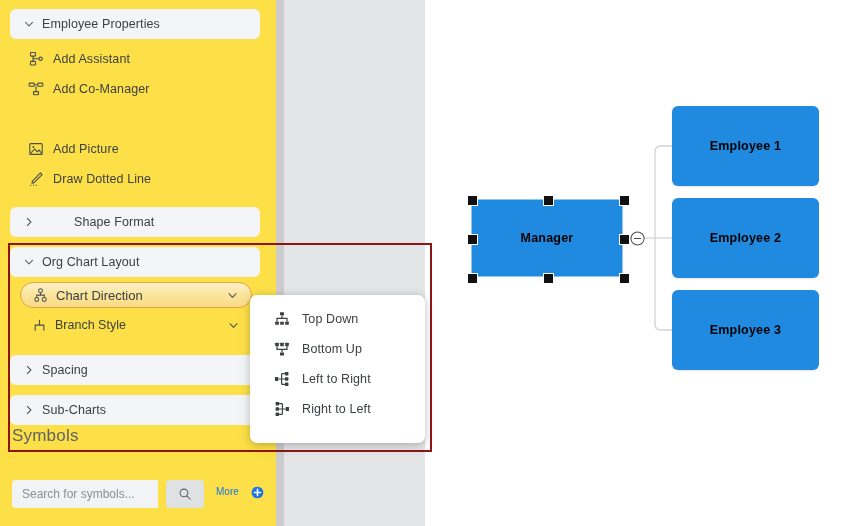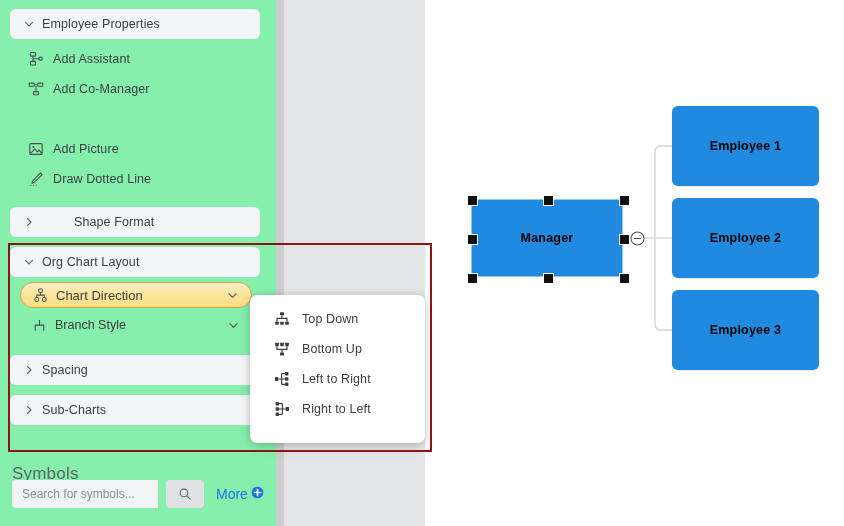"Employee Properties" #sidebar { background: #86efac -> #fde047 }
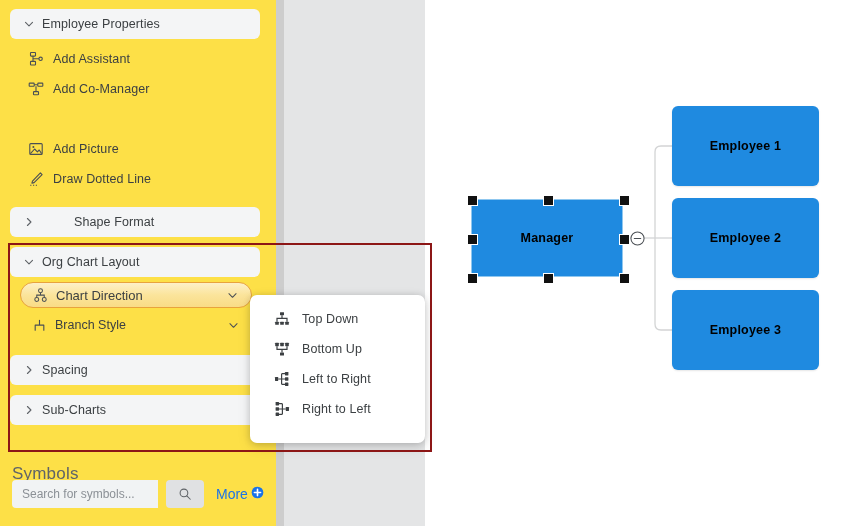"Symbols" #symbols-title { top: 464px -> 426px }
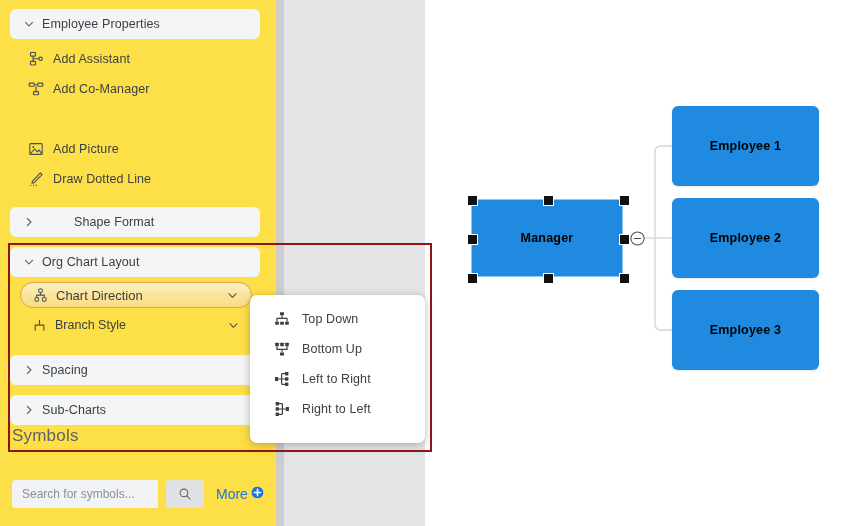"More" #more-link { font-size: 14px -> 10px }
